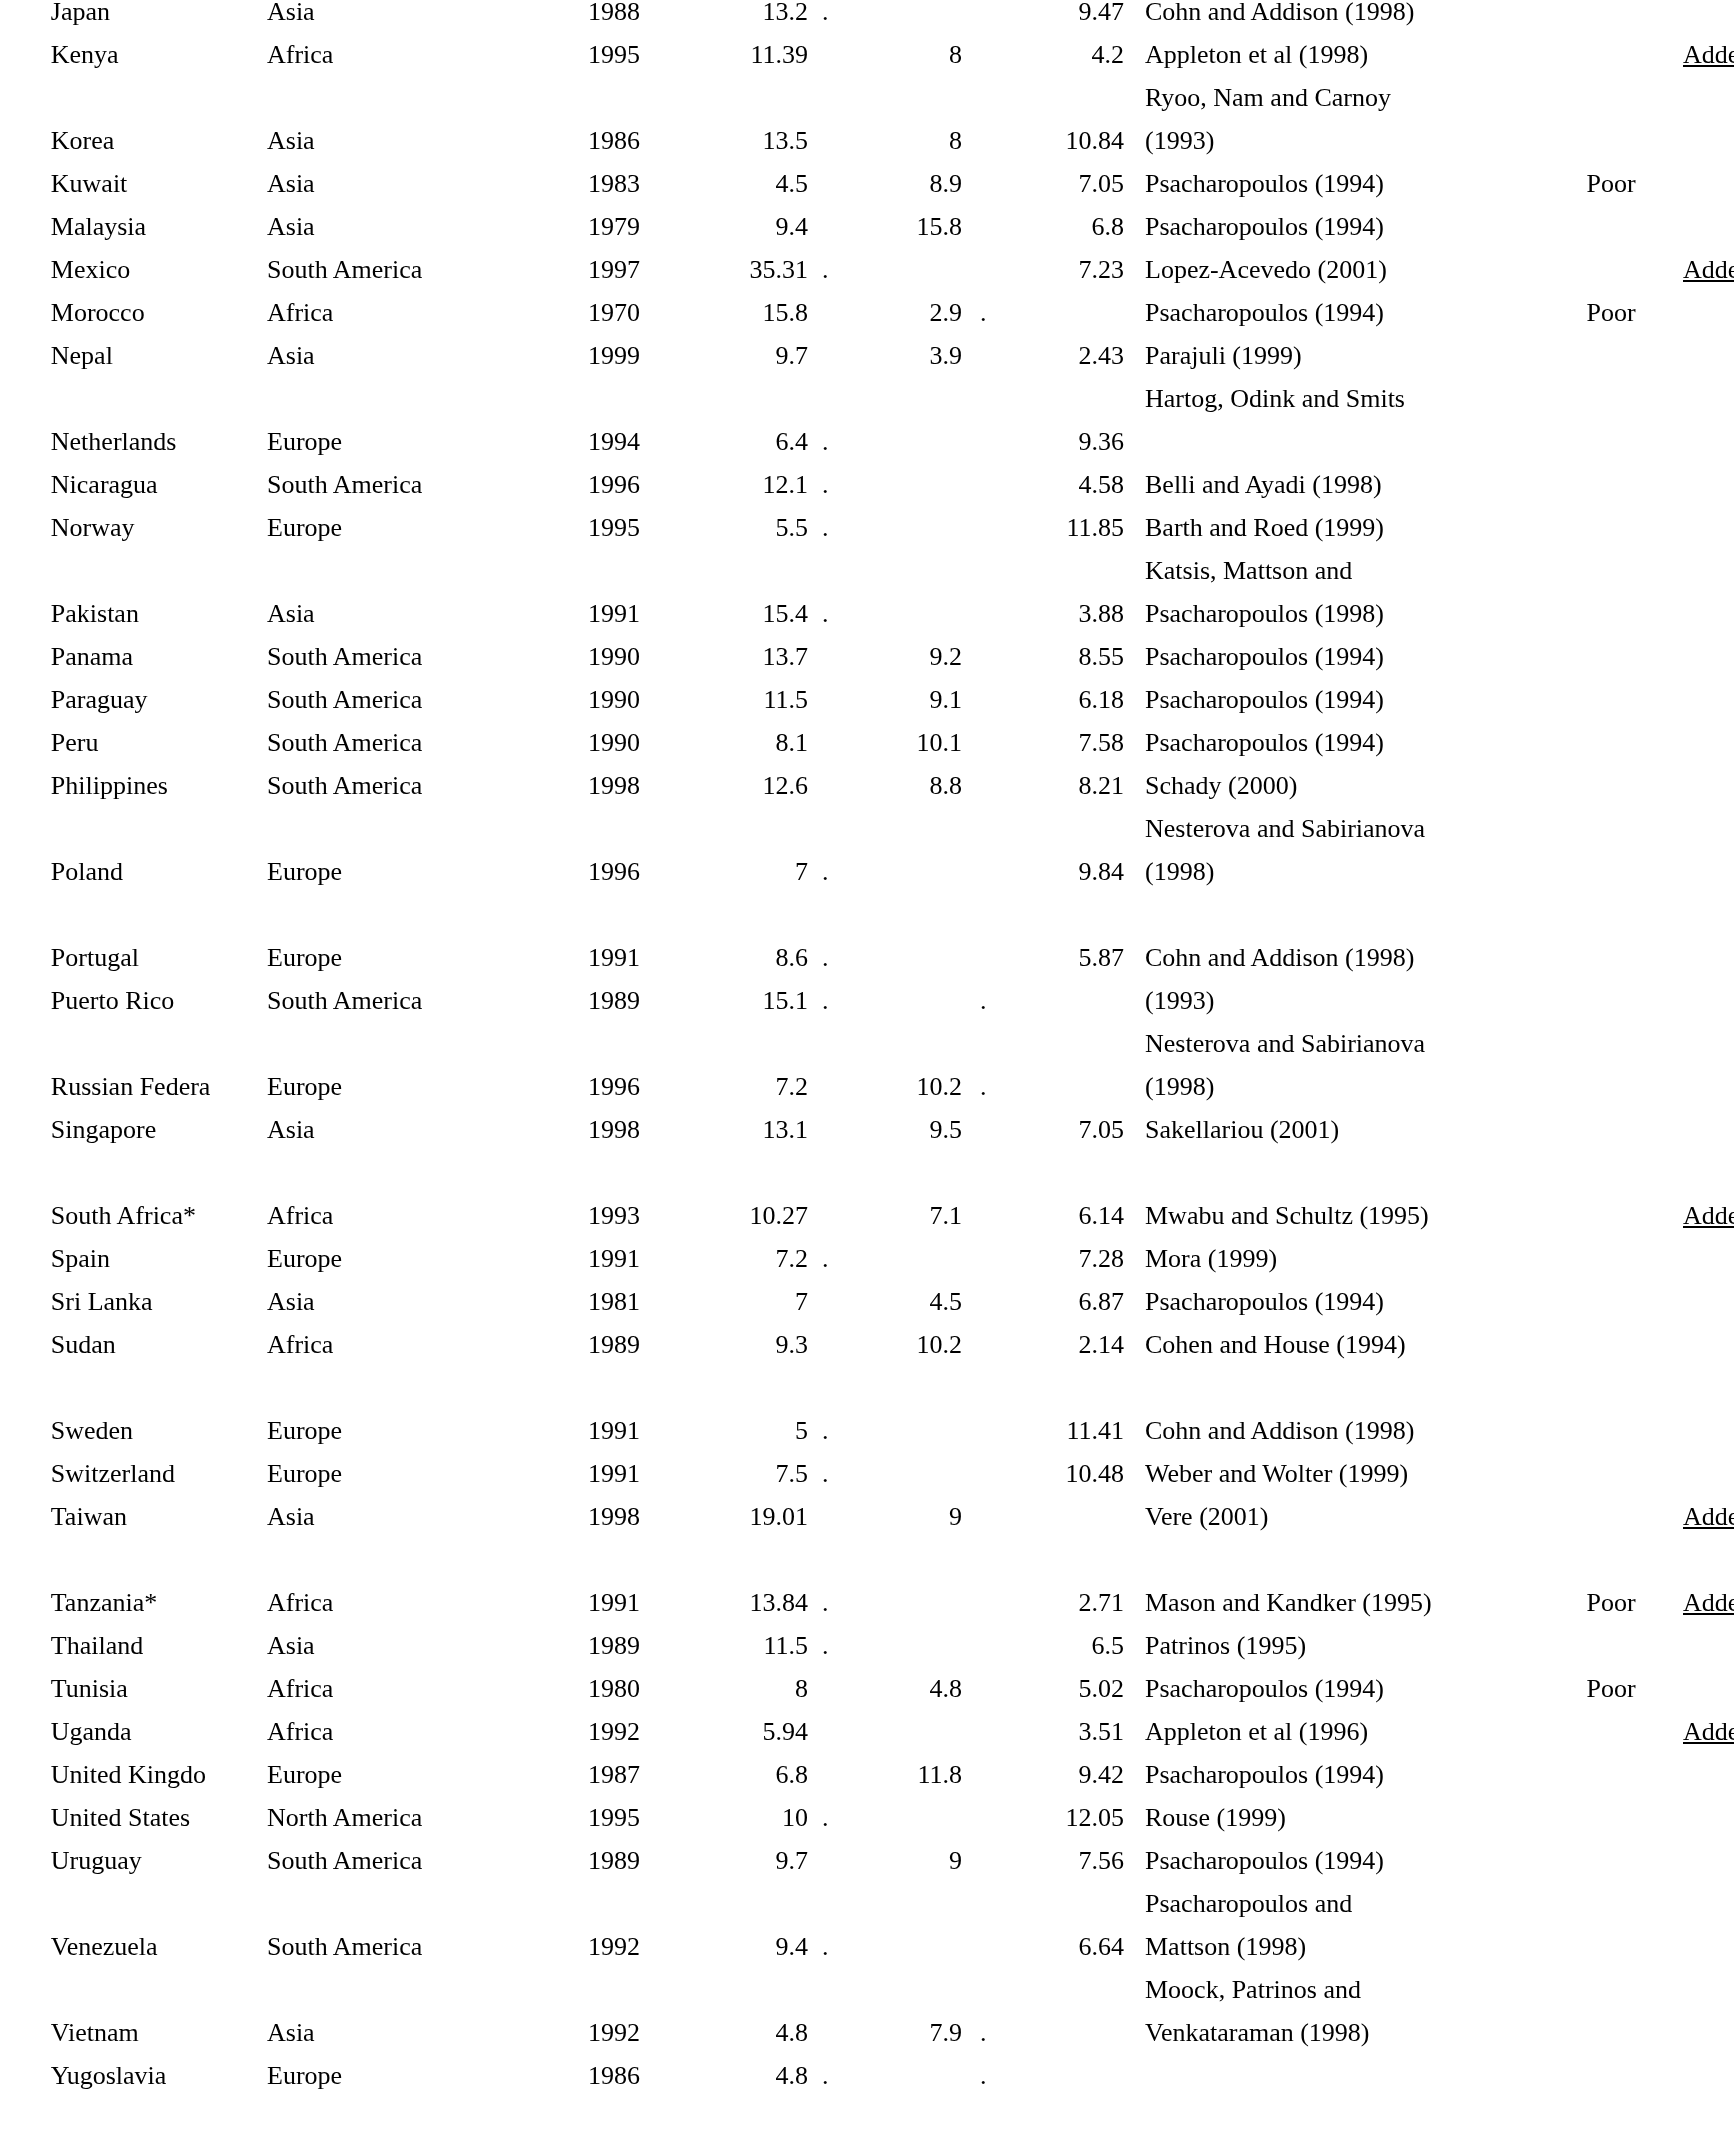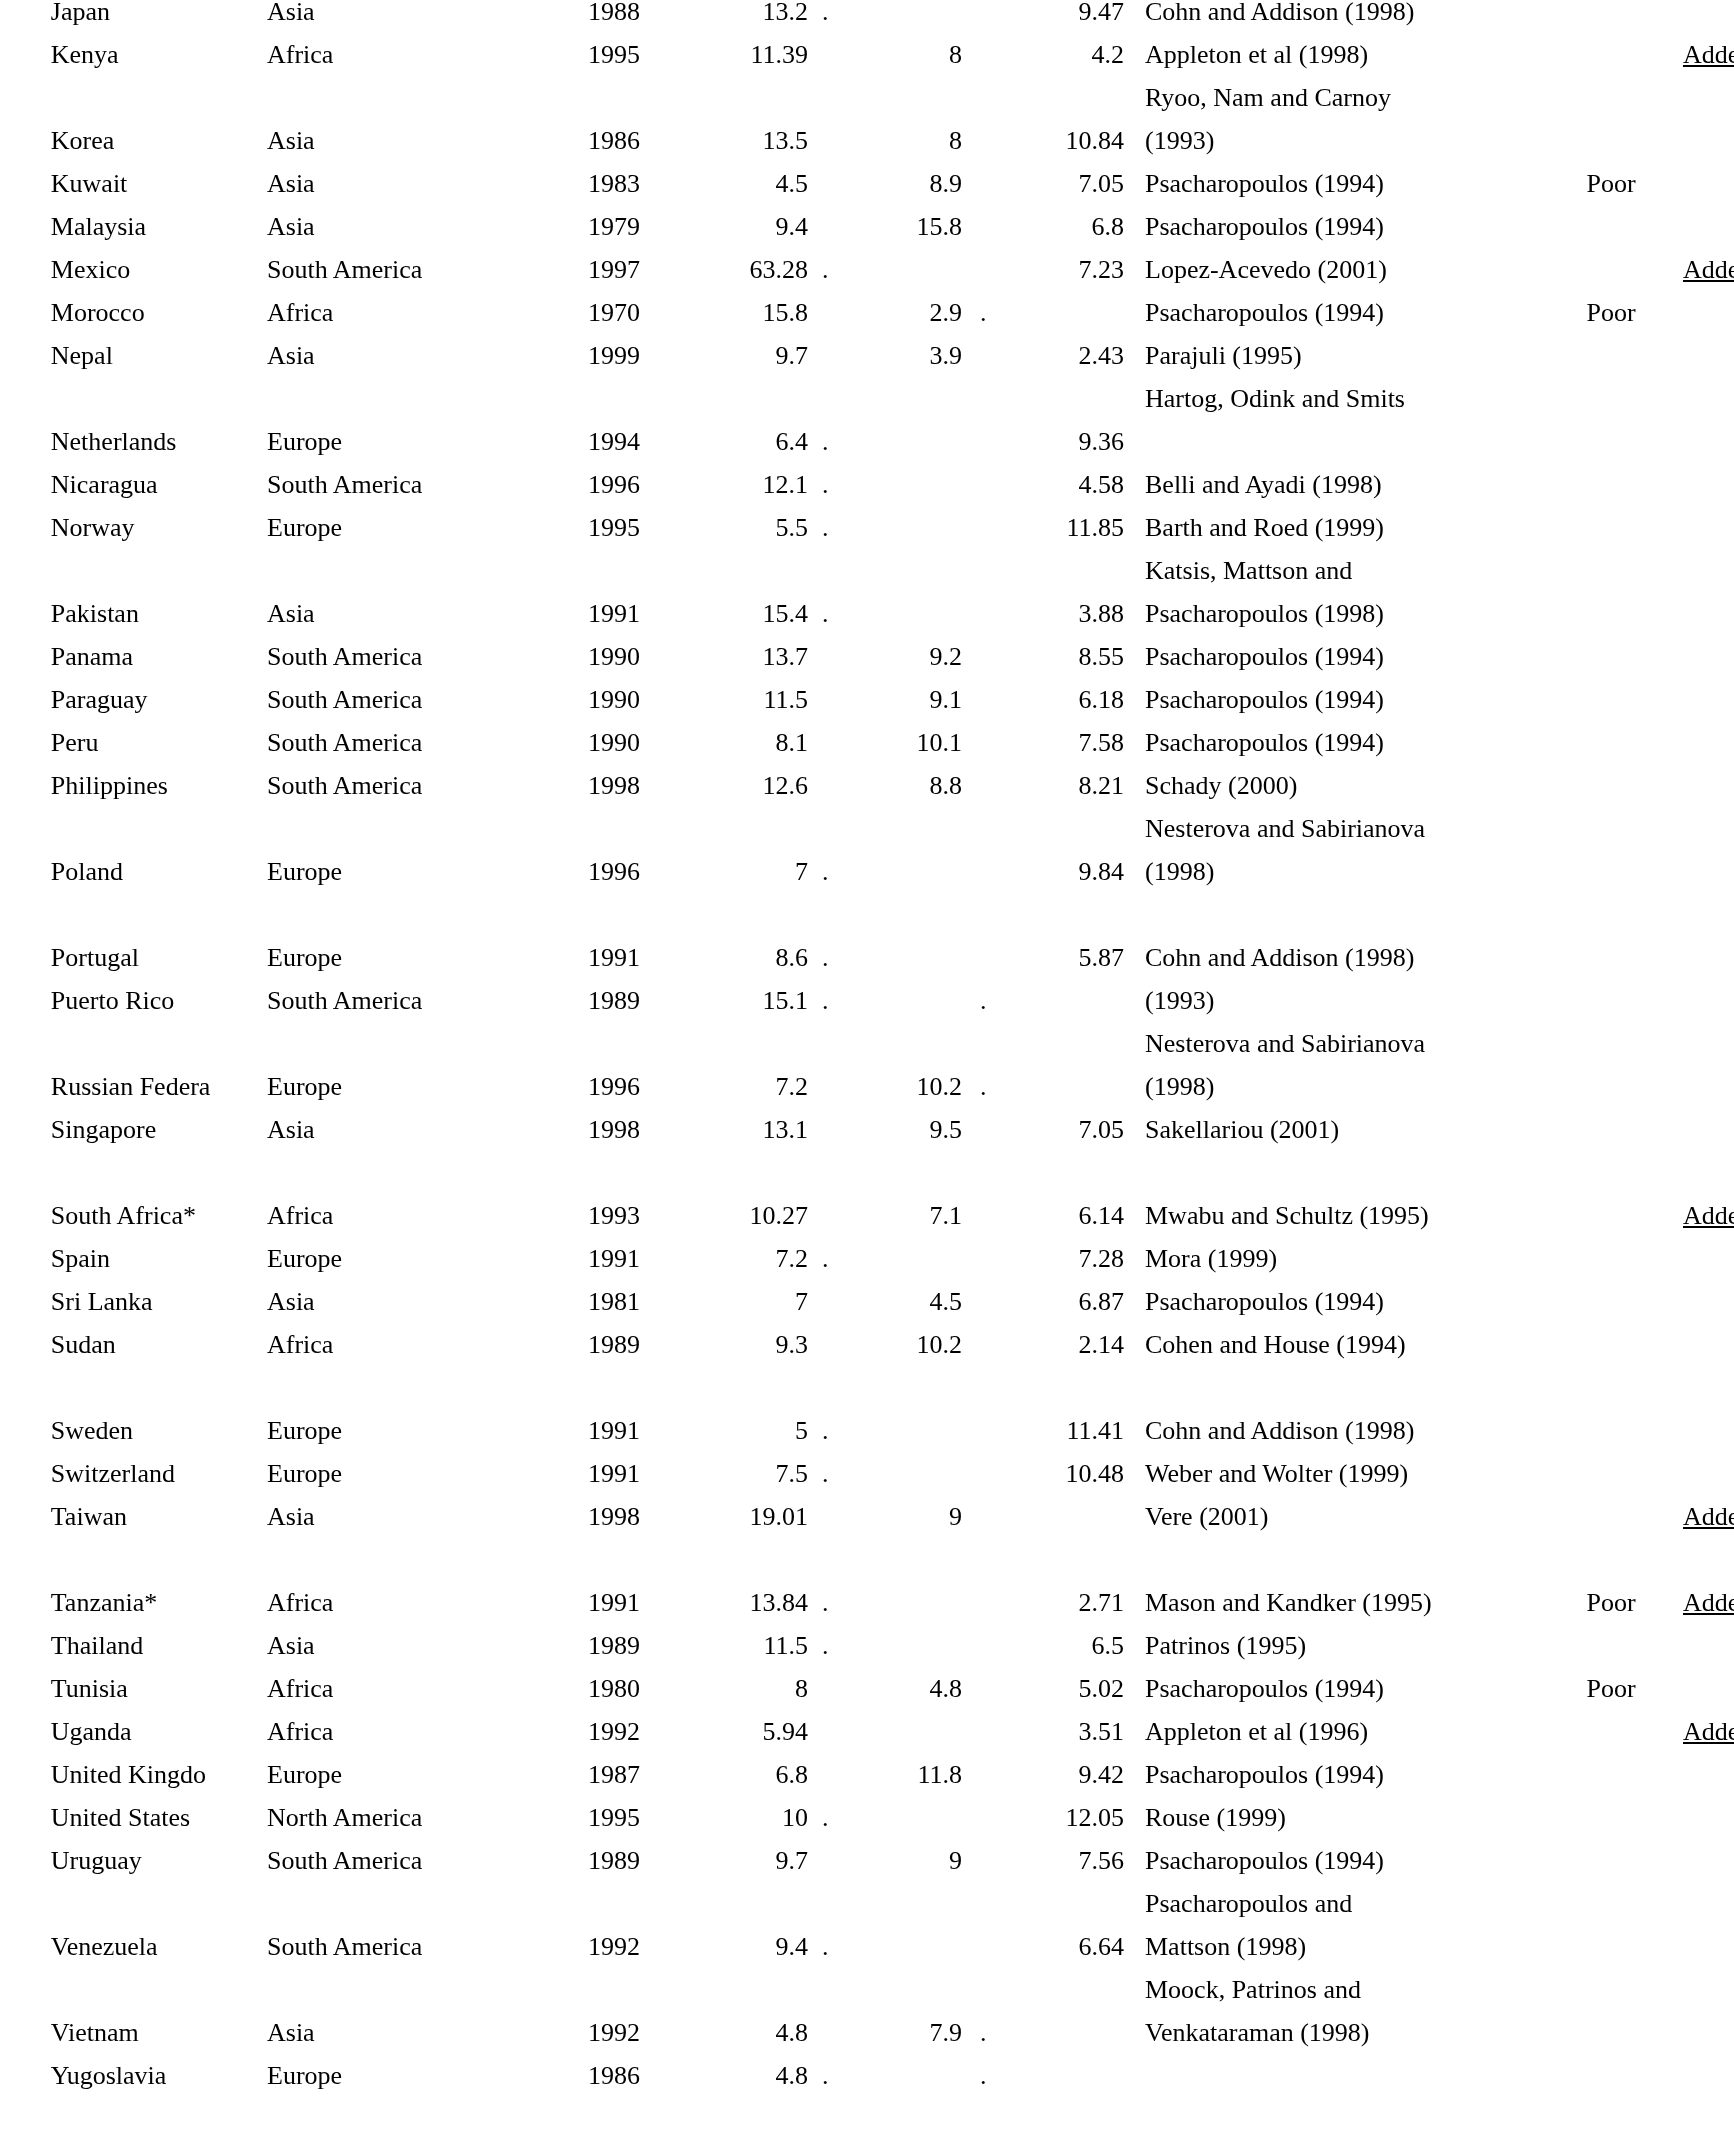"63.28" span.cell { text: 63.28 -> 35.31 }
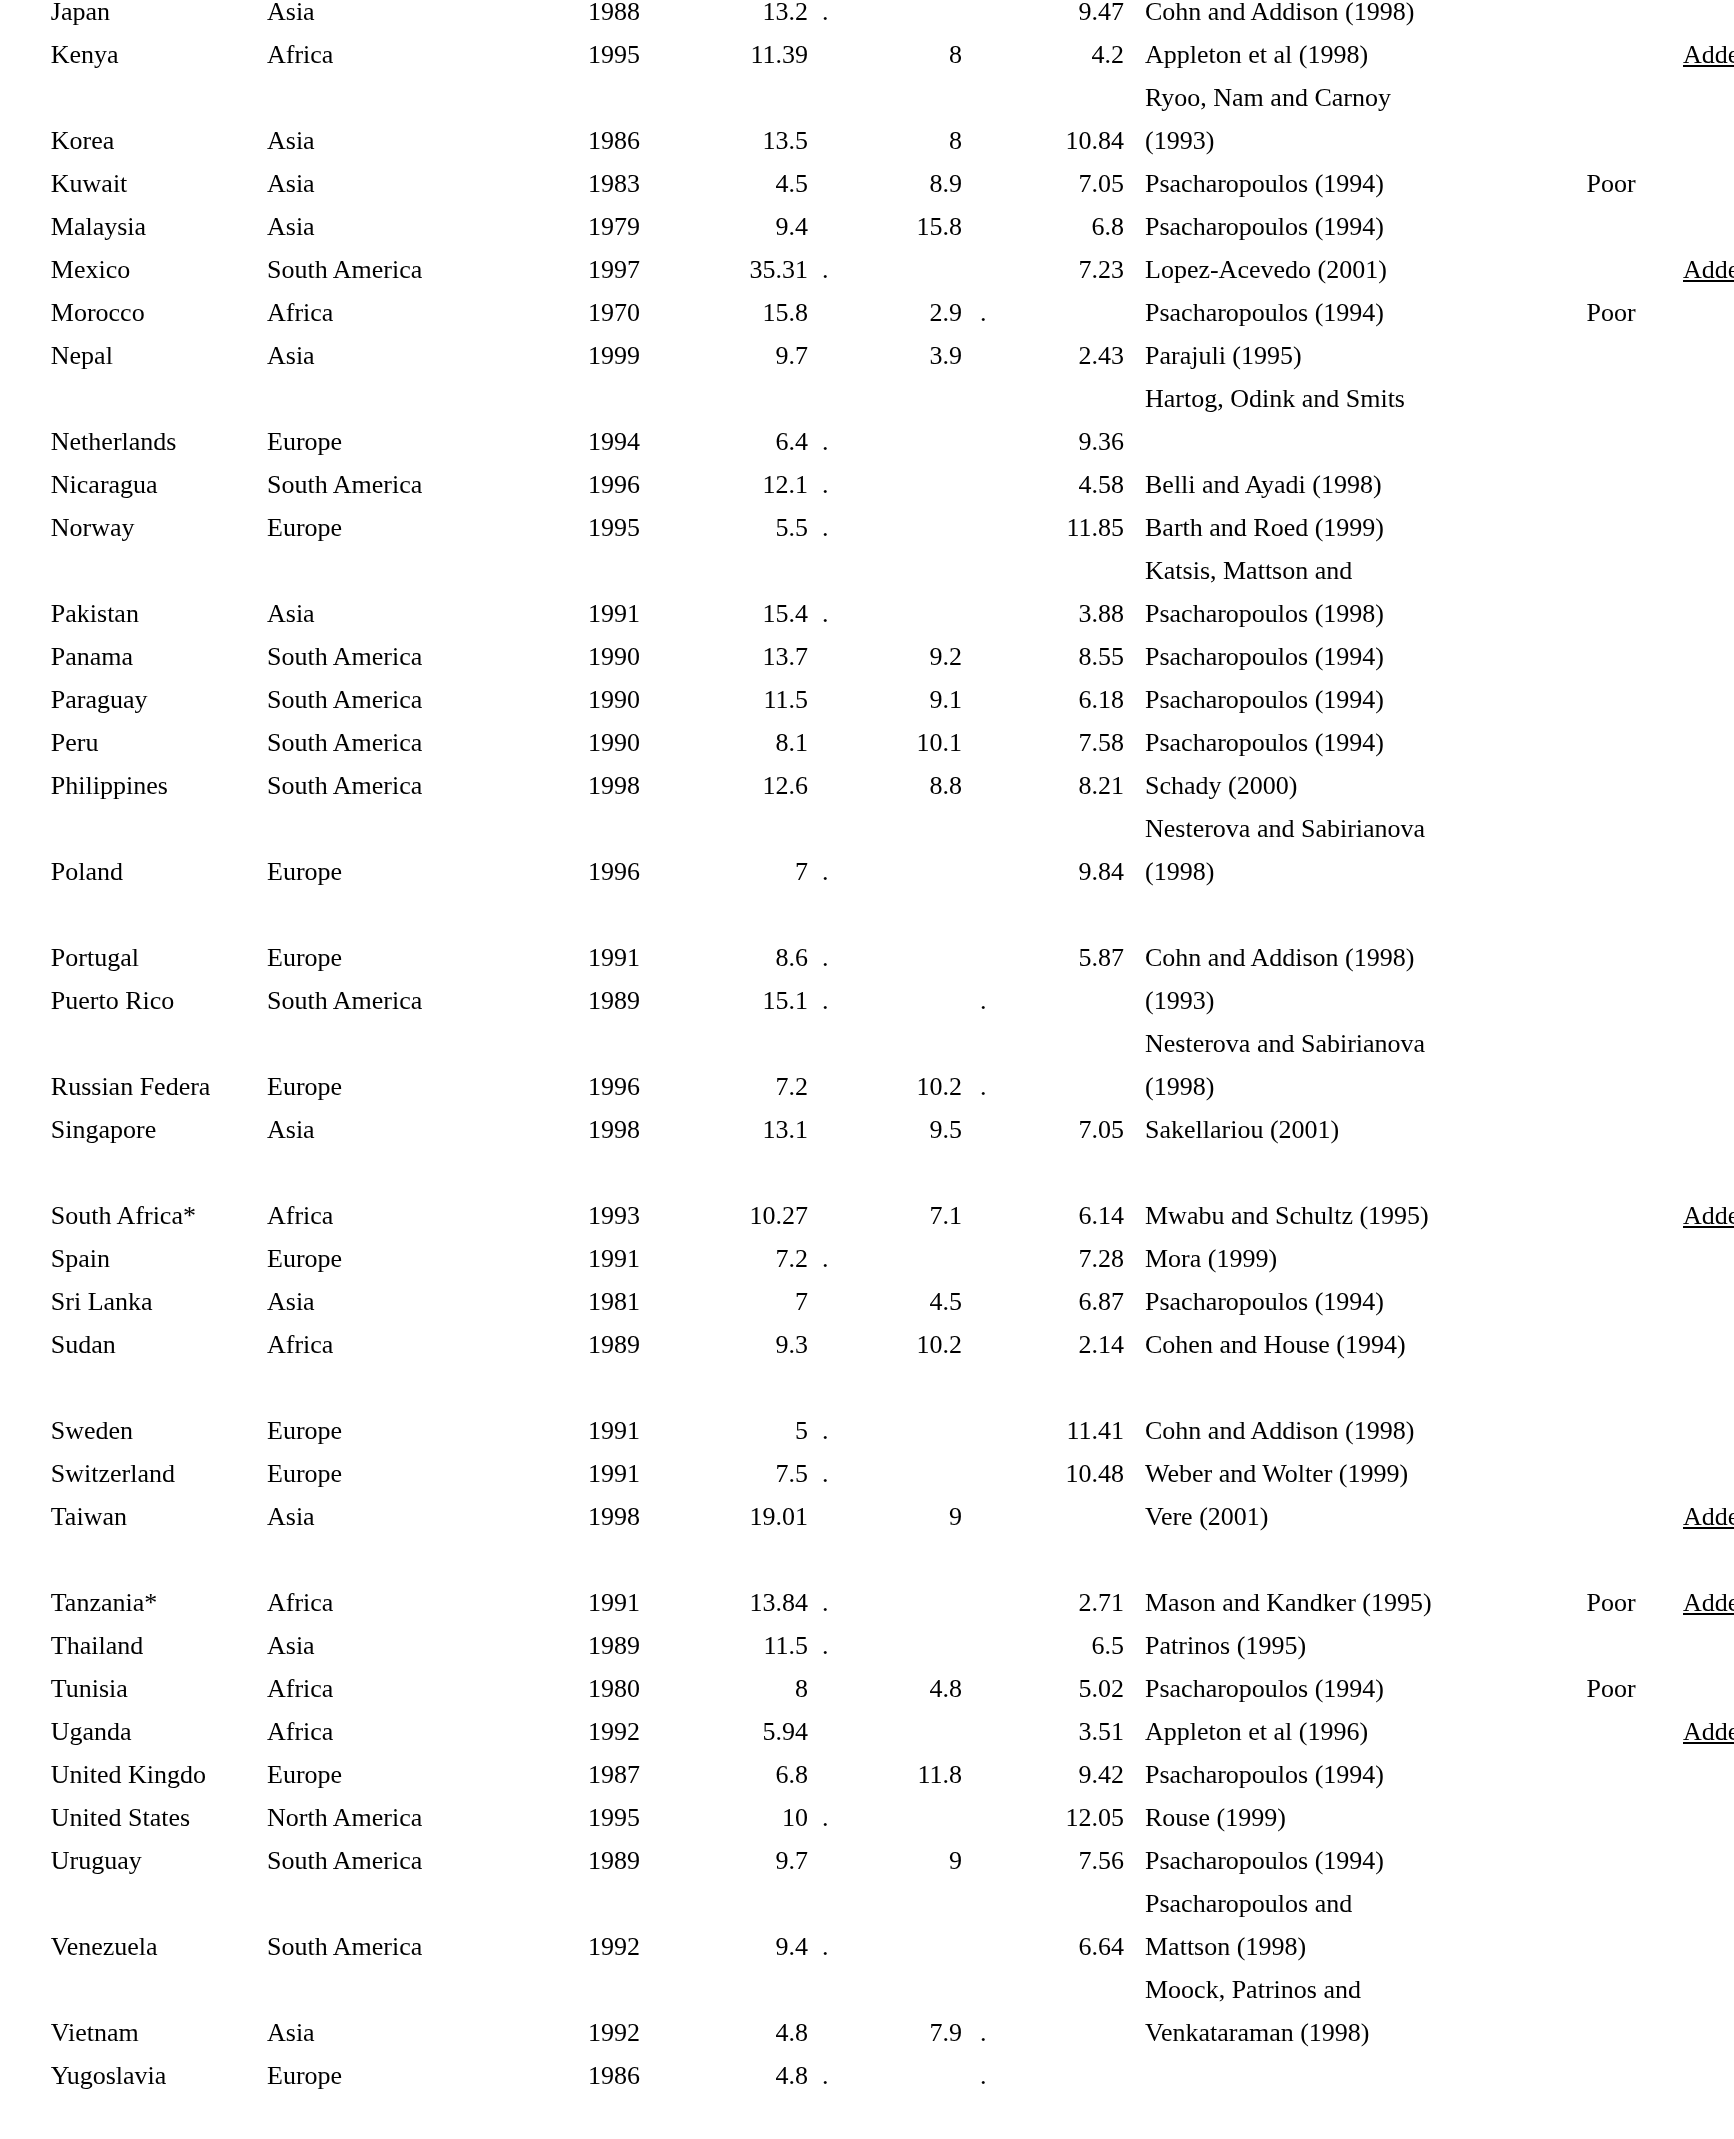"Parajuli (1995)" span.cell { text: 1995 -> 1999 }
